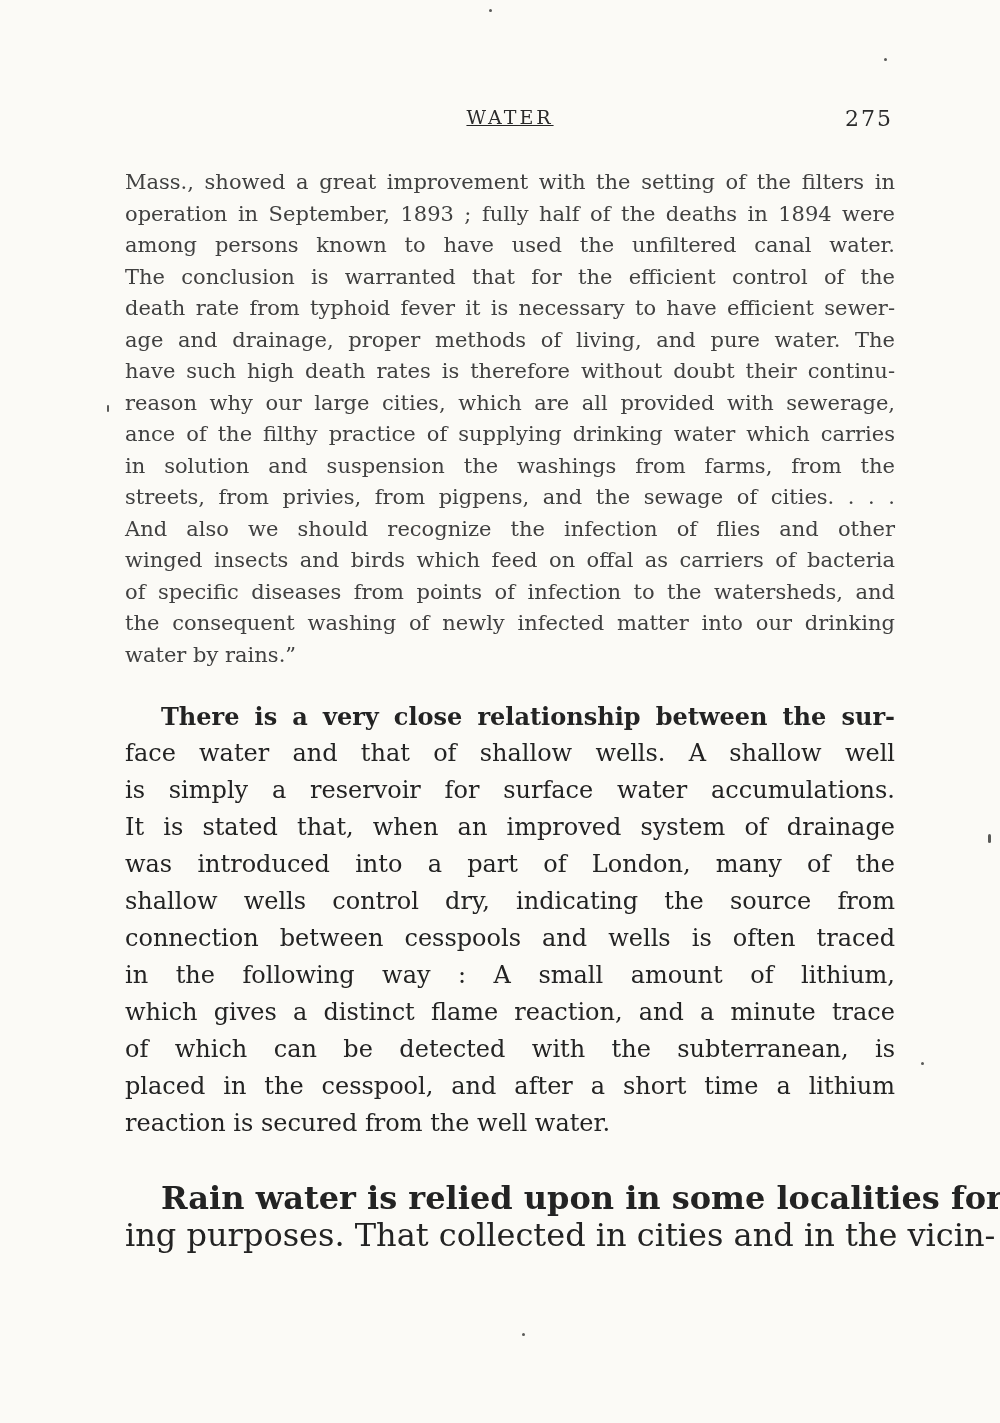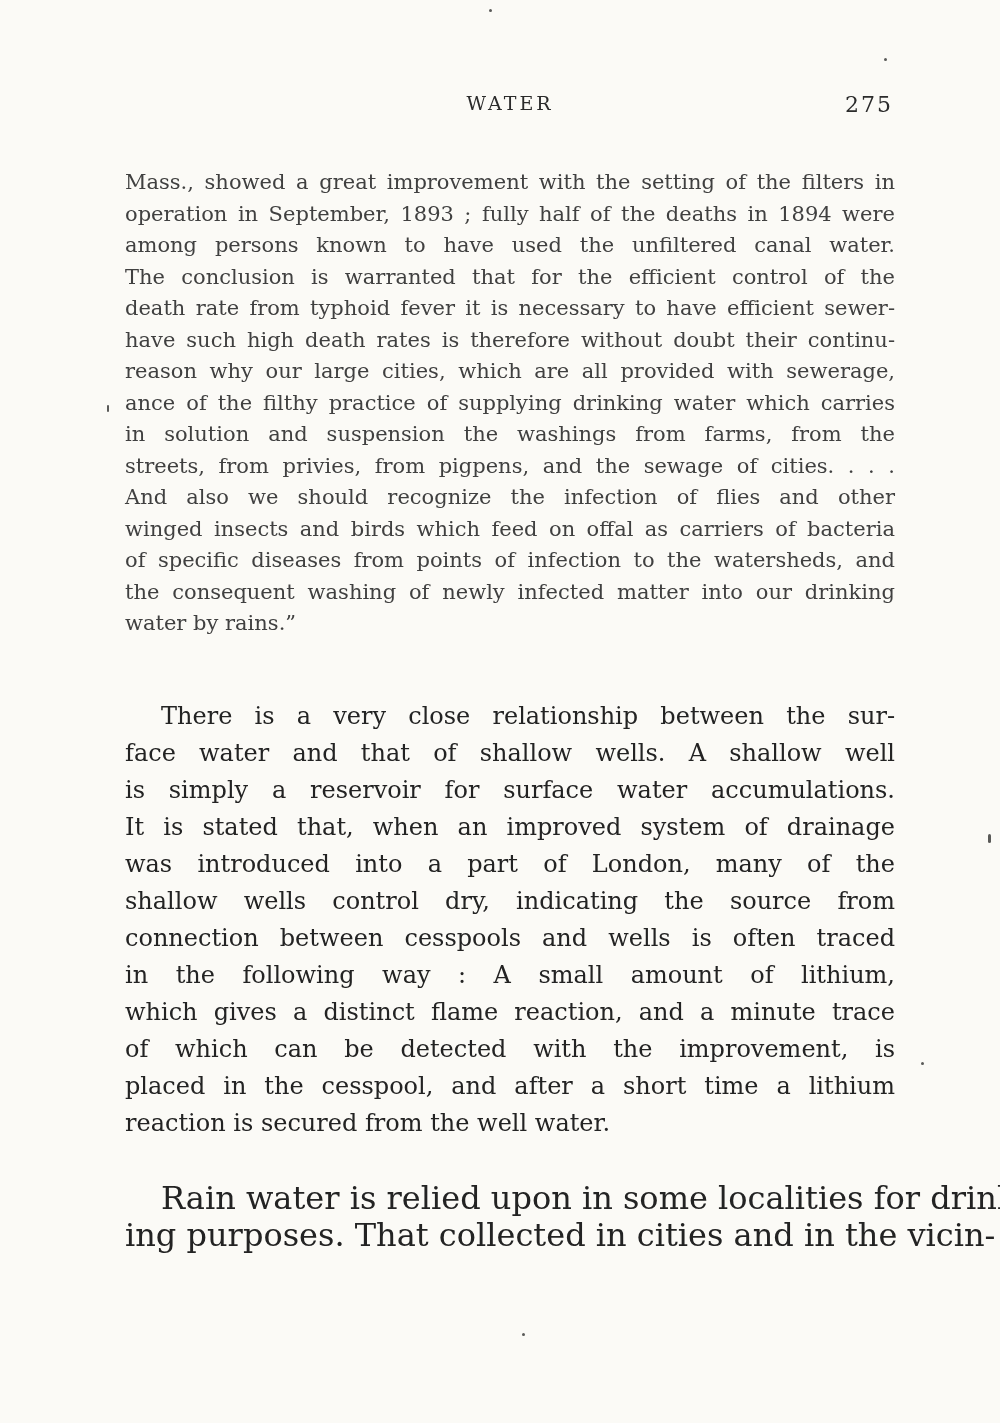"WATER" .header { text-decoration: none -> underline; top: 92px -> 106px }
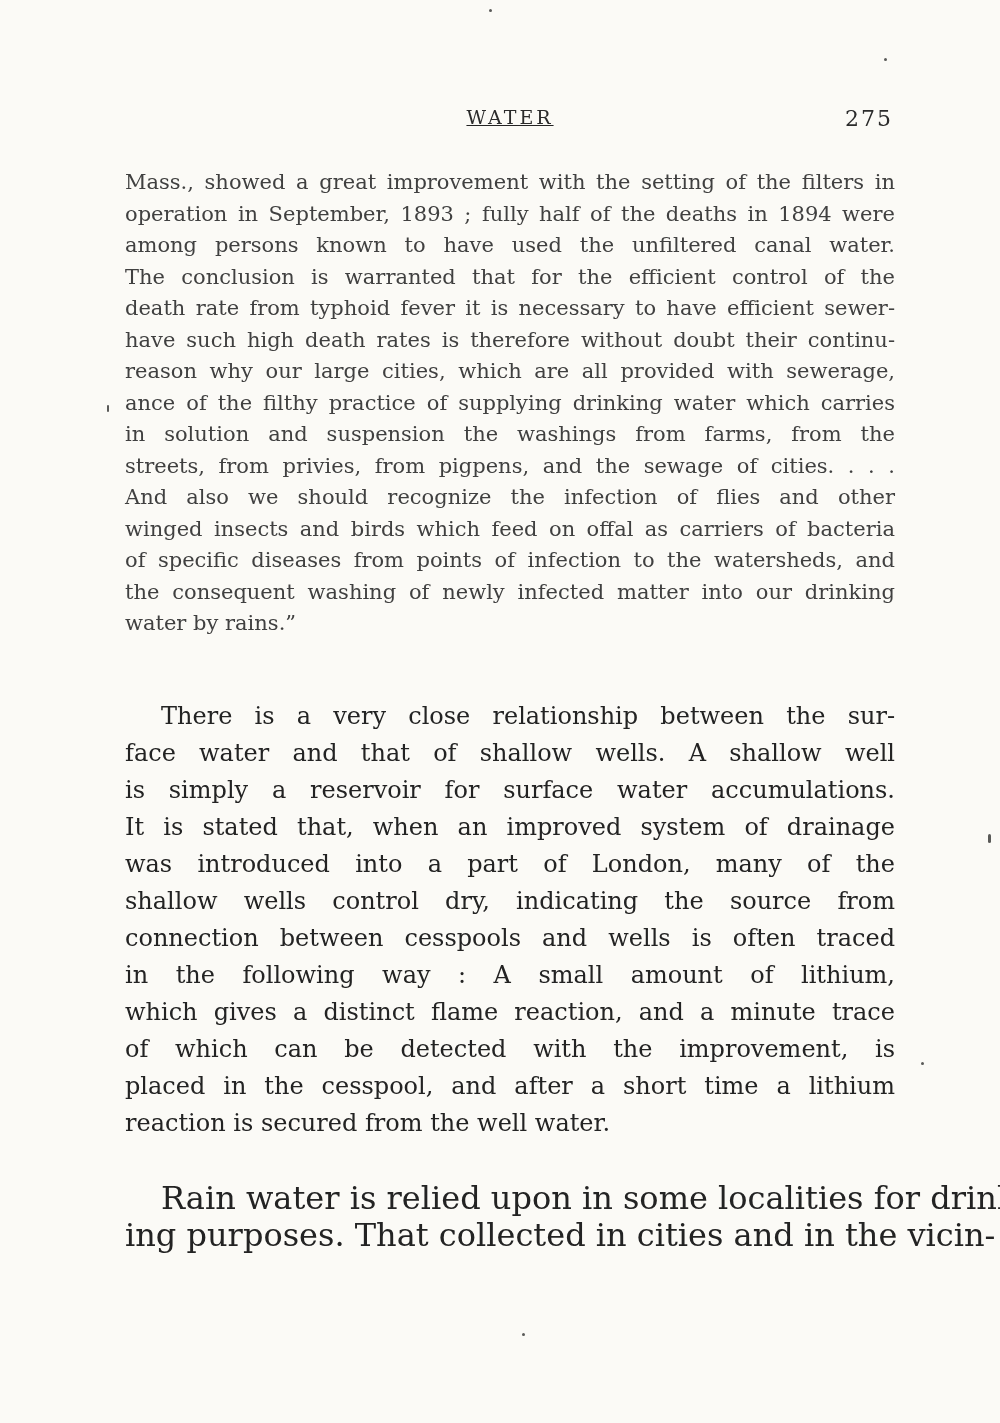"age and drainage, proper methods" div.line { html: none -> <div>age and drainage, proper methods of living, and pure water. The</div> }
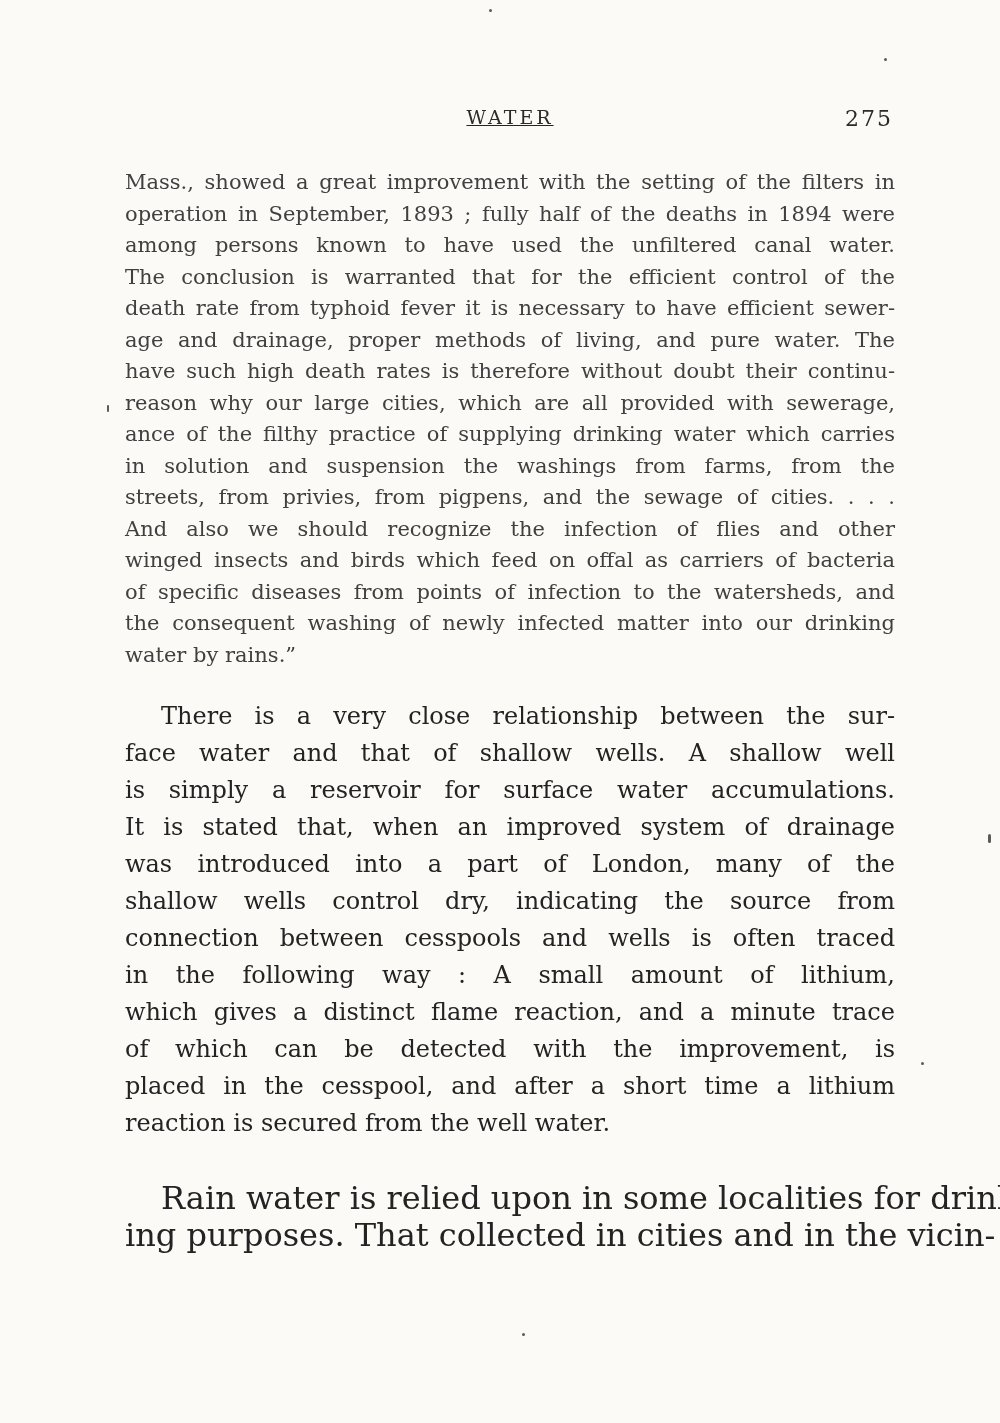"There is a very close" .para .line:first-child { font-weight: none -> bold }
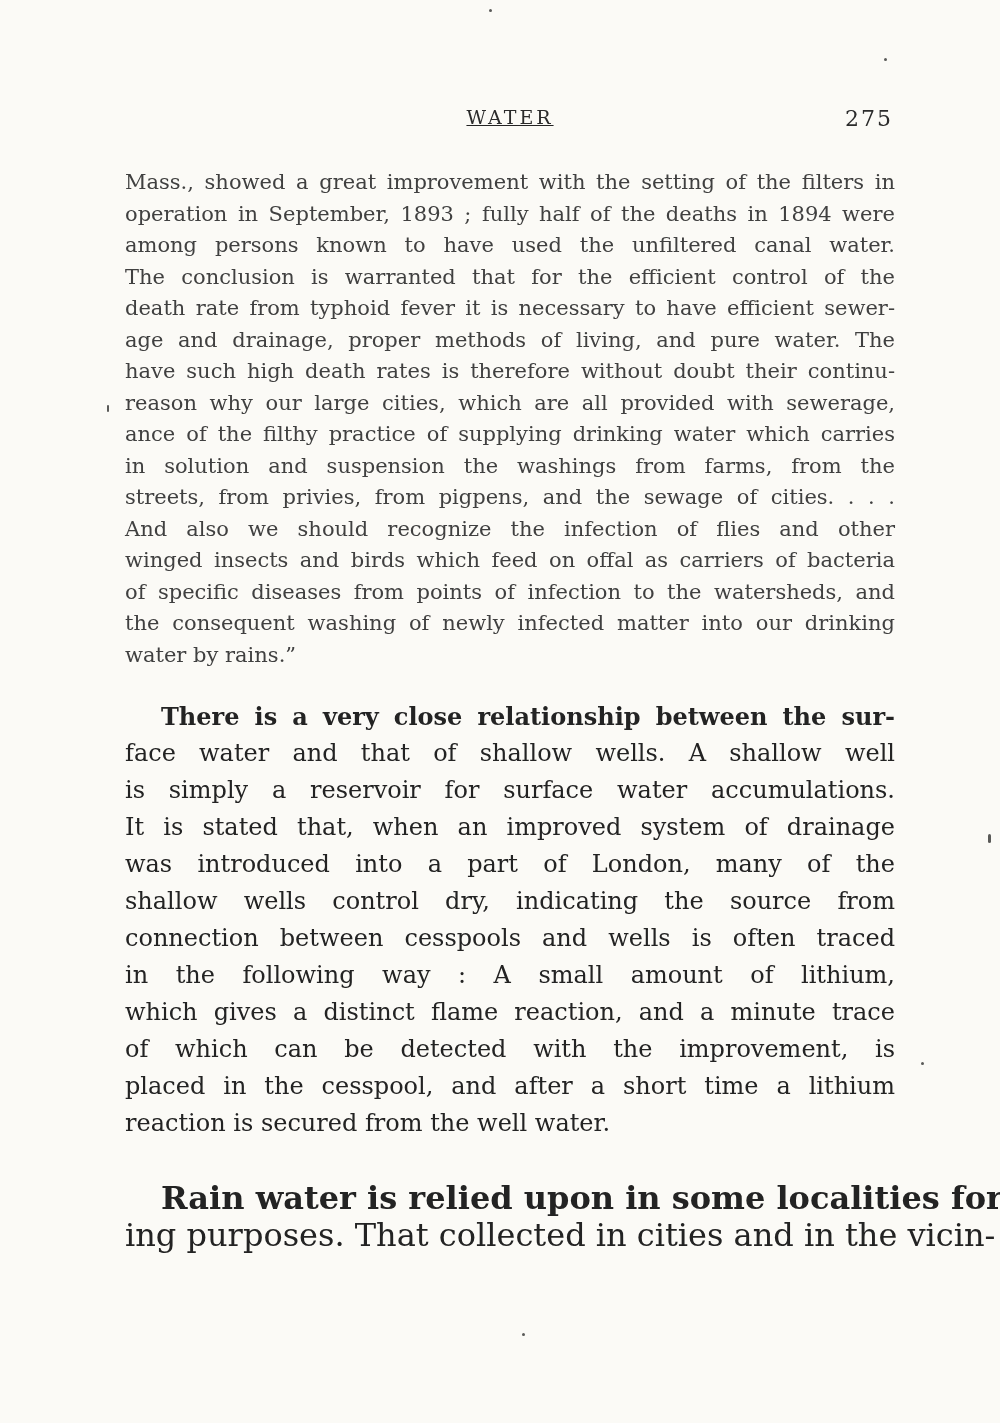"of which can be detected" div.line { text: improvement -> subterranean }
